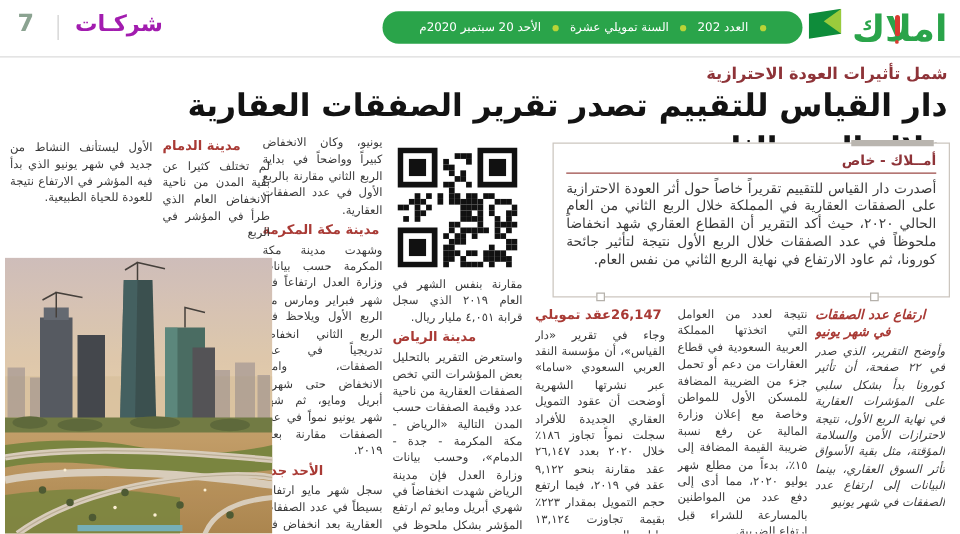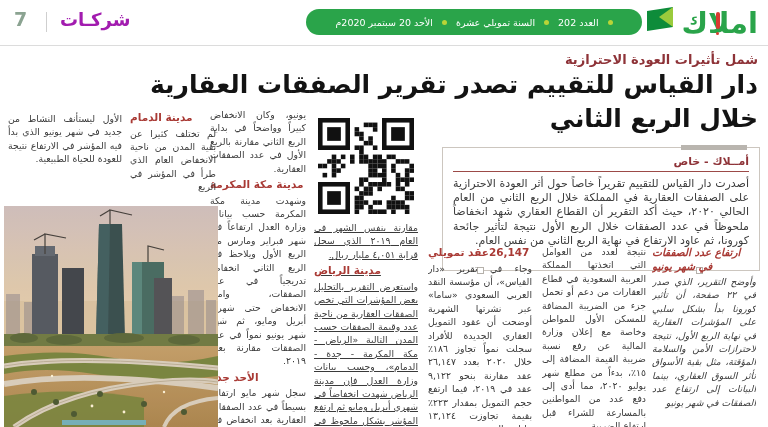"أمــلاك - خاص" .lede-box { margin-top: 33px -> none }
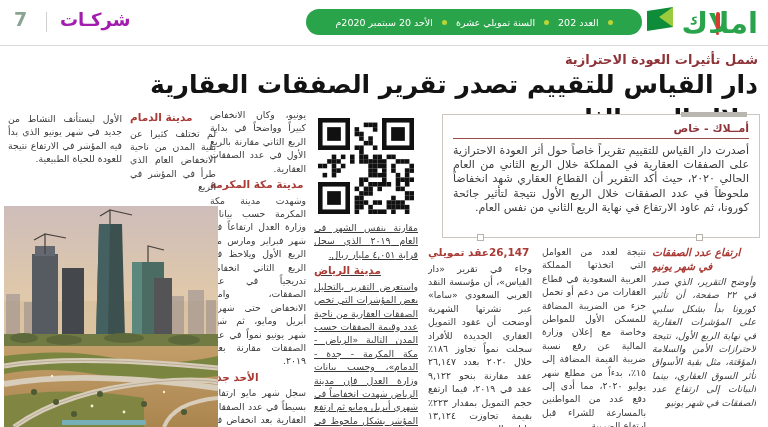"مقارنة بنفس الشهر في العام" .col-4 { text-decoration: underline -> none }
